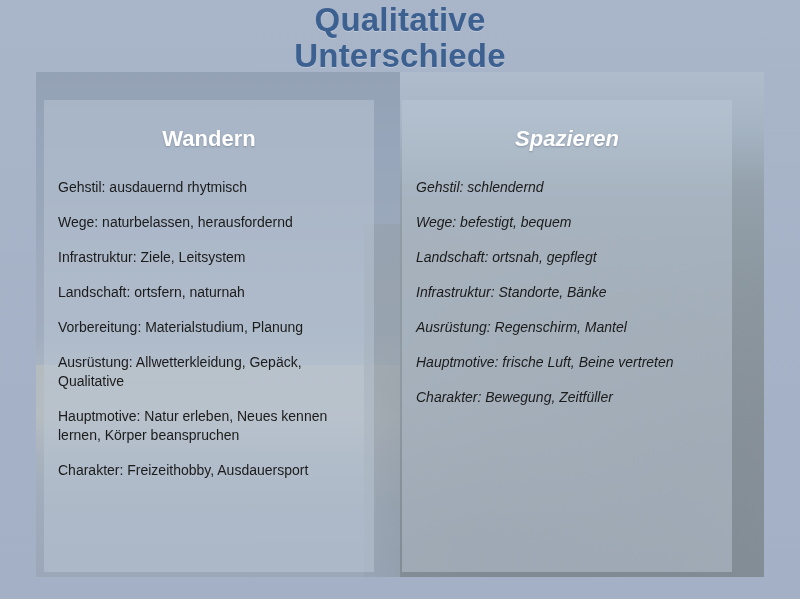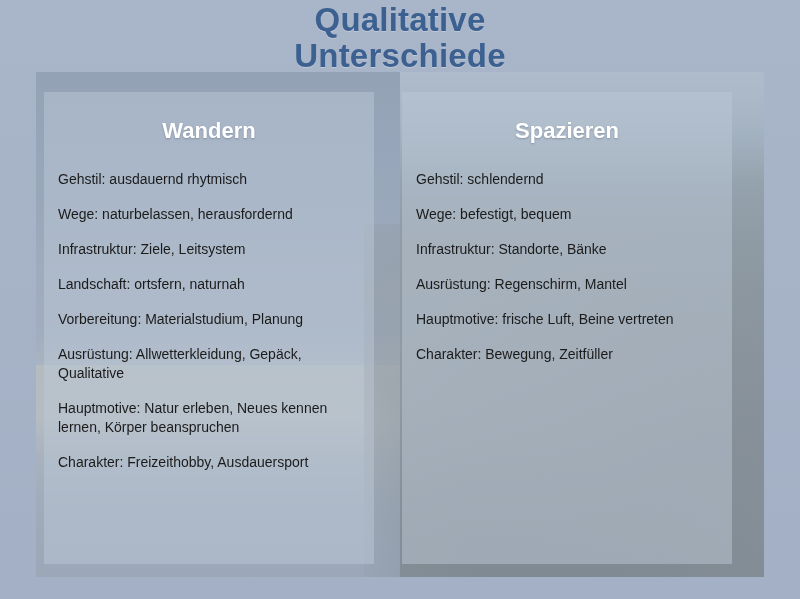"Wandern" .col { top: 8px -> 16px }
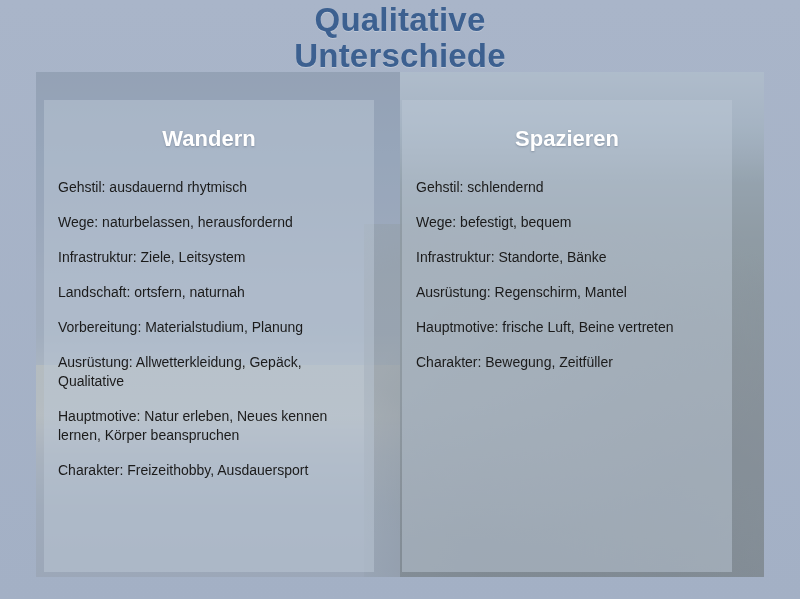"Spazieren" .col-right { font-style: none -> italic }
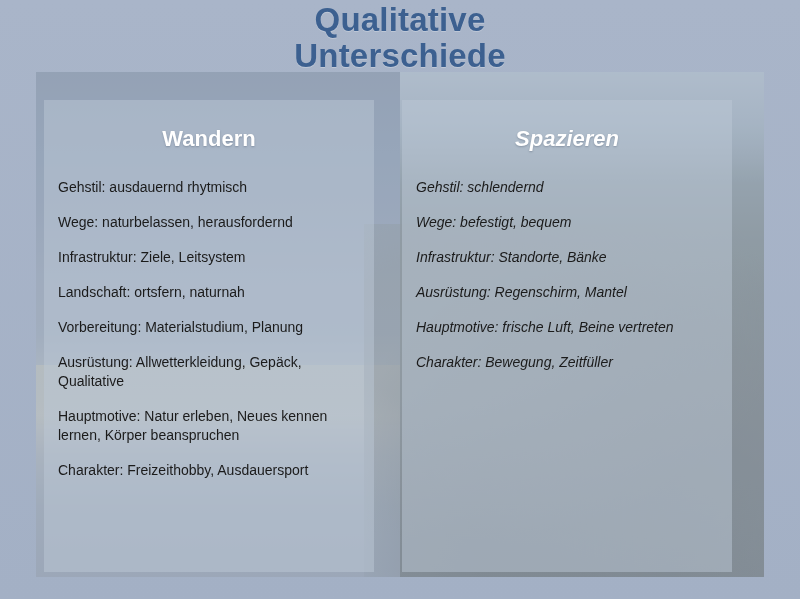"Landschaft: ortsnah, gepflegt" p.item { html: none -> <p>Landschaft: ortsnah, gepflegt</p> }
